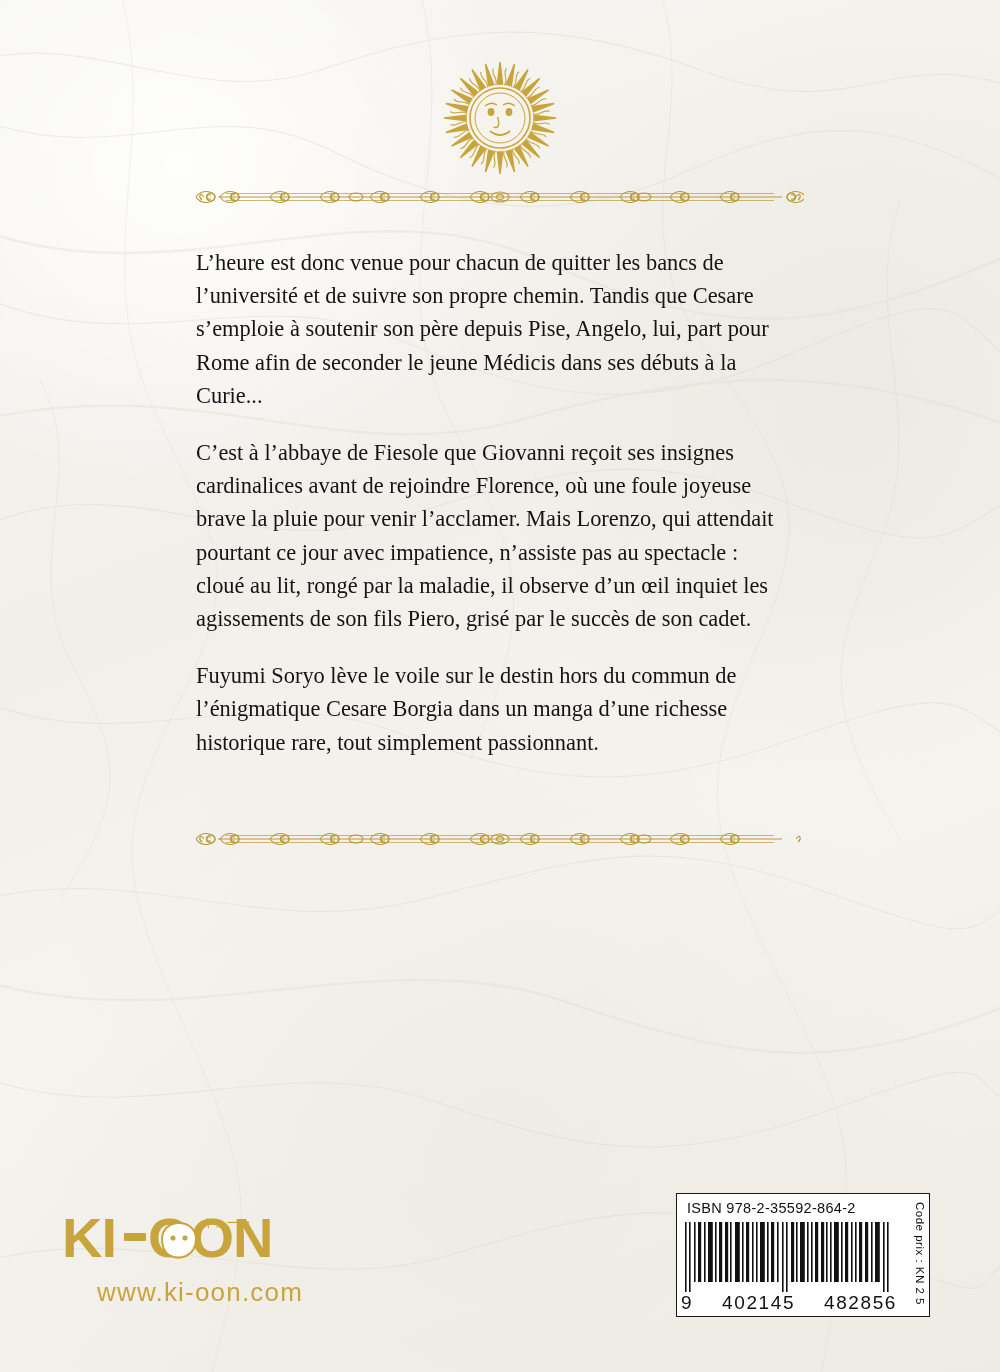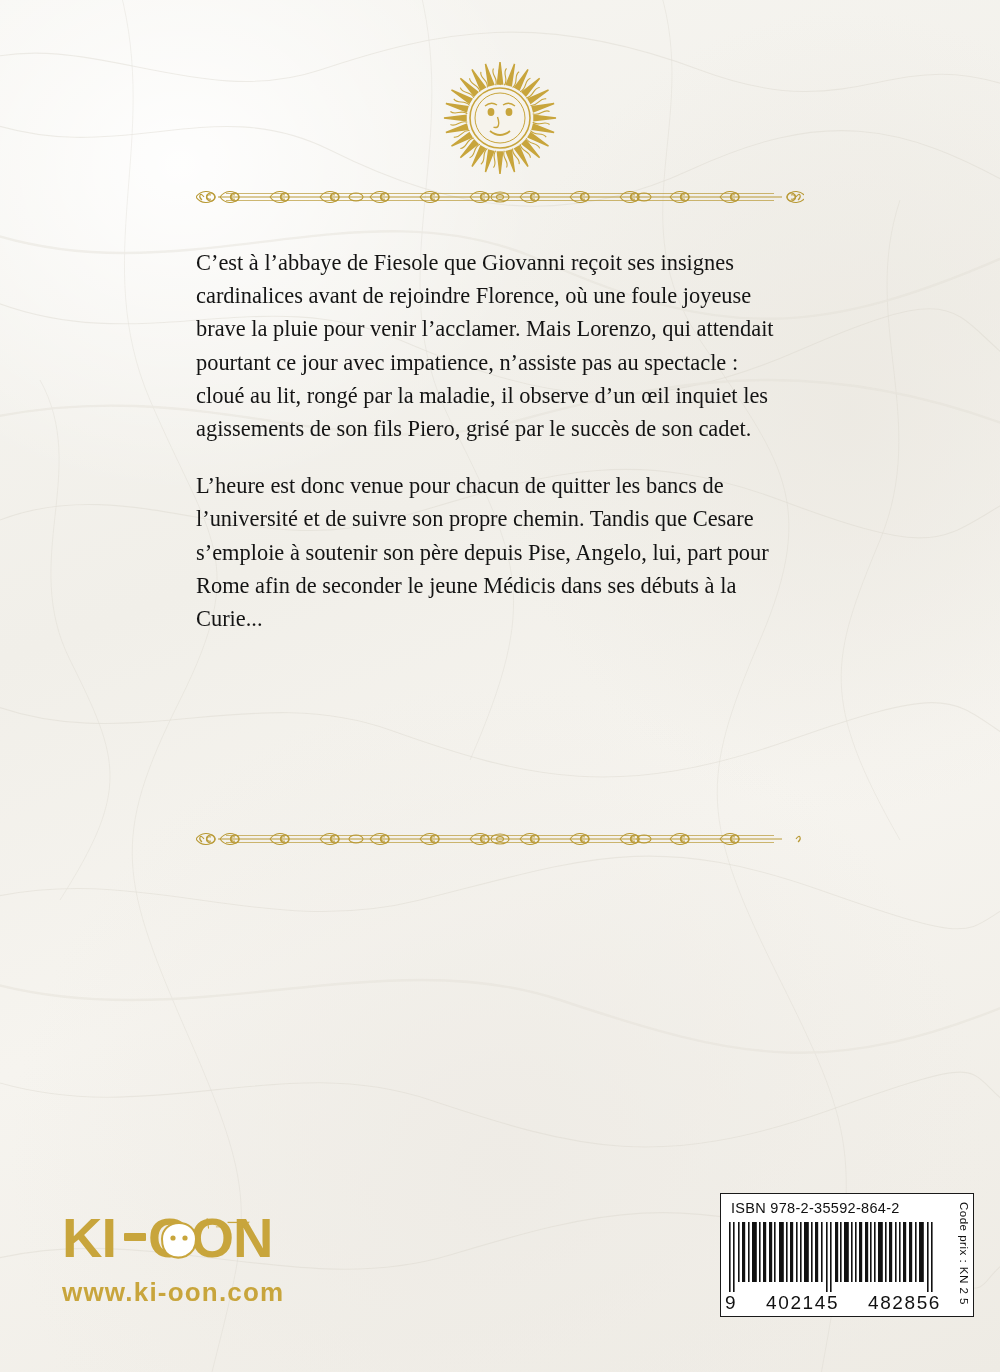"C’est à l’abbaye de Fiesole" p { order: before "L’heure est donc venue pour" -> after "L’heure est donc venue pour" }
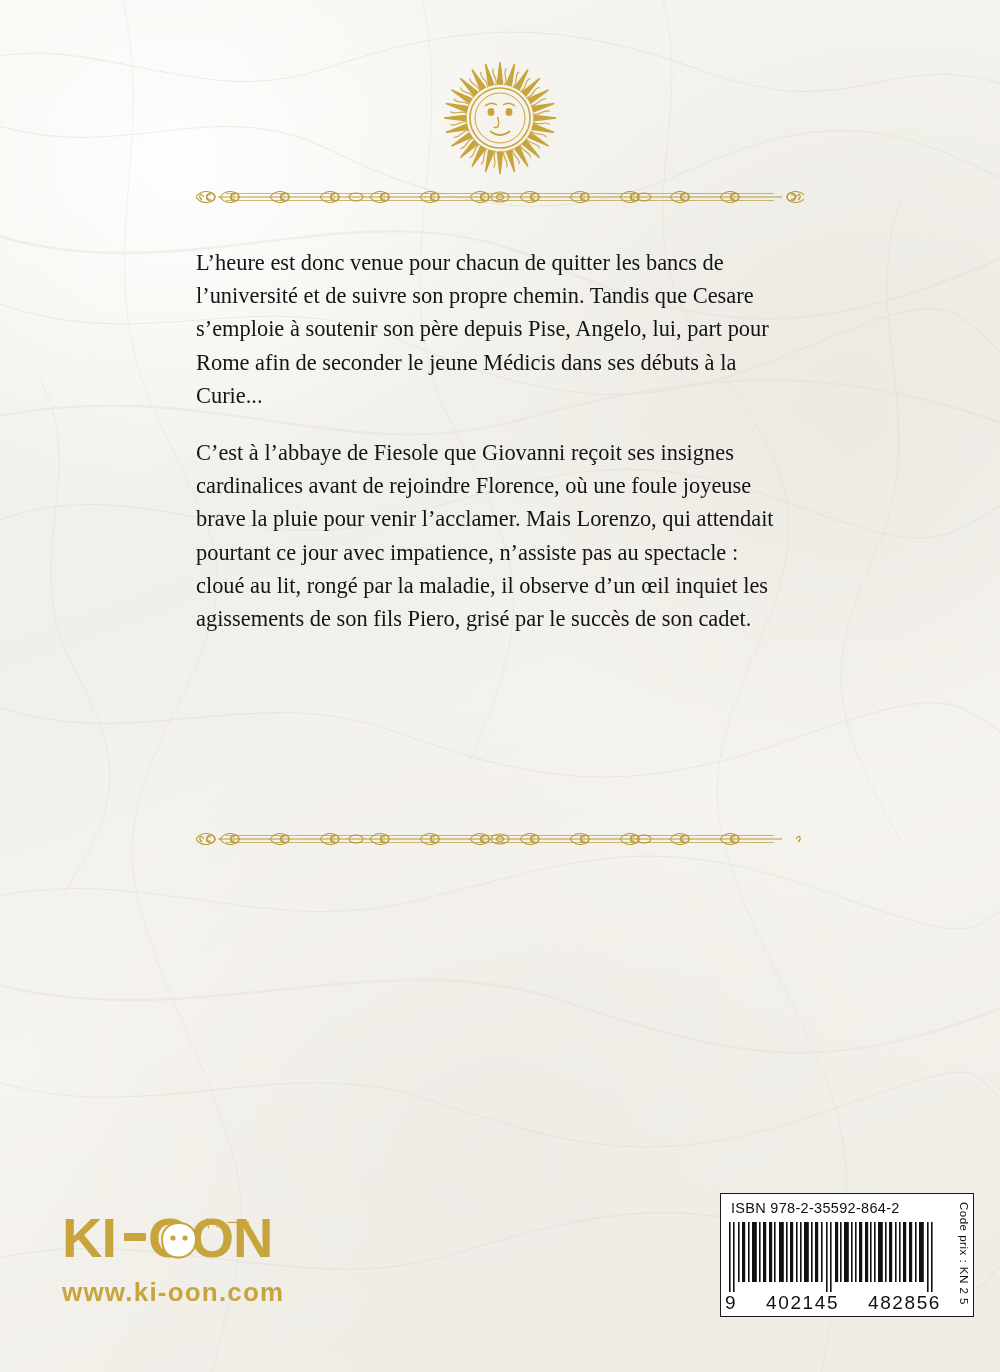"Fuyumi Soryo lève le voile" p { html: none -> <p>Fuyumi Soryo lève le voile sur le destin hors du commun de l’énigmatique Cesare Borgia dans un manga d’une richesse historique rare, tout simplement passionnant.</p> }
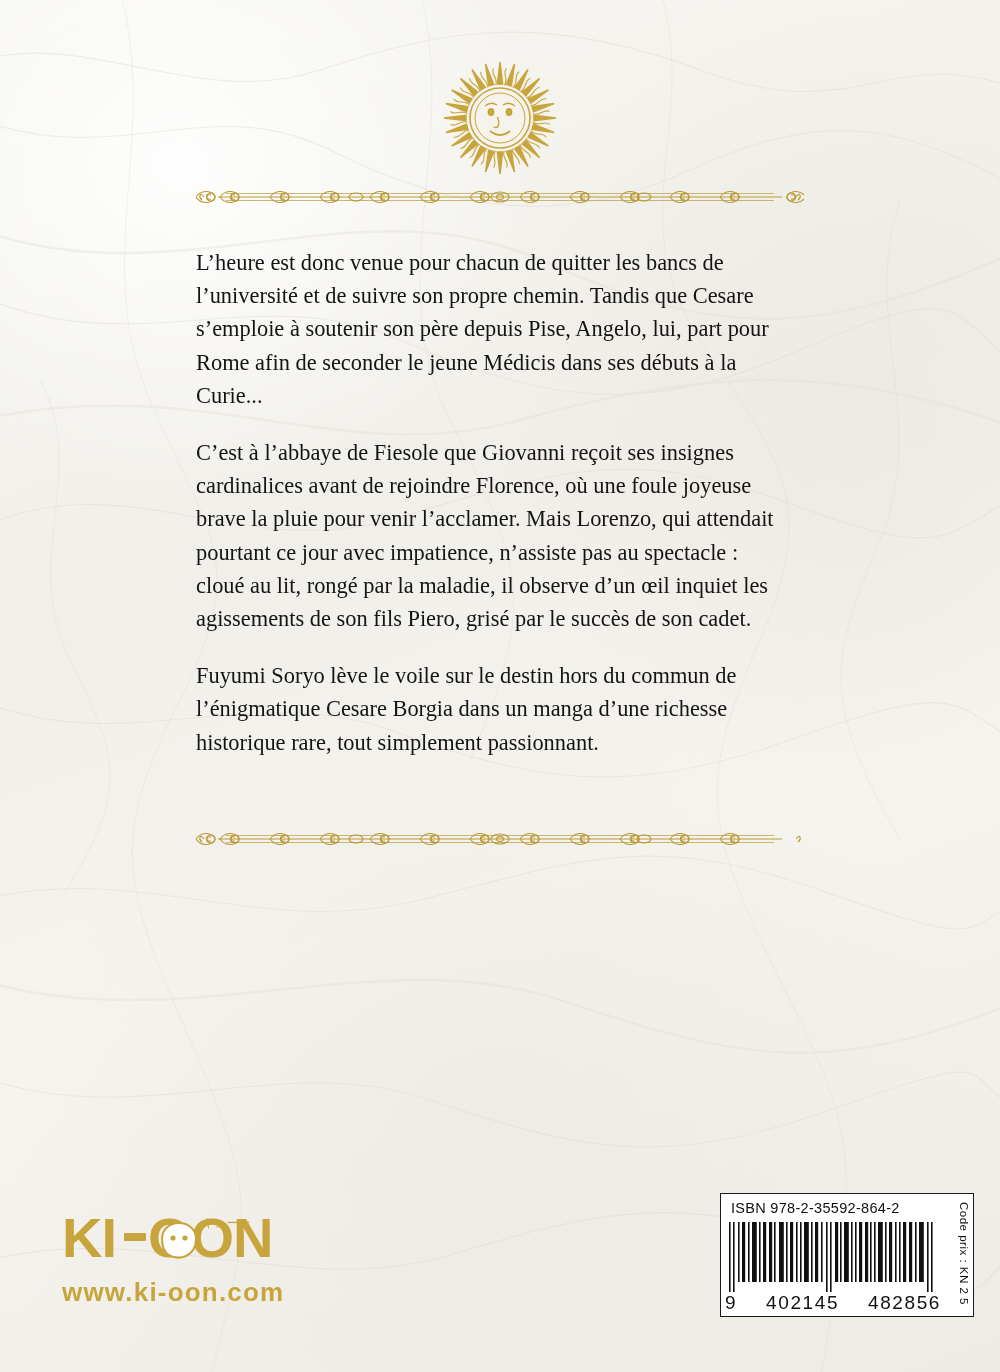"ISBN 978-2-35592-864-2" .barcode-box { left: 720px -> 676px }
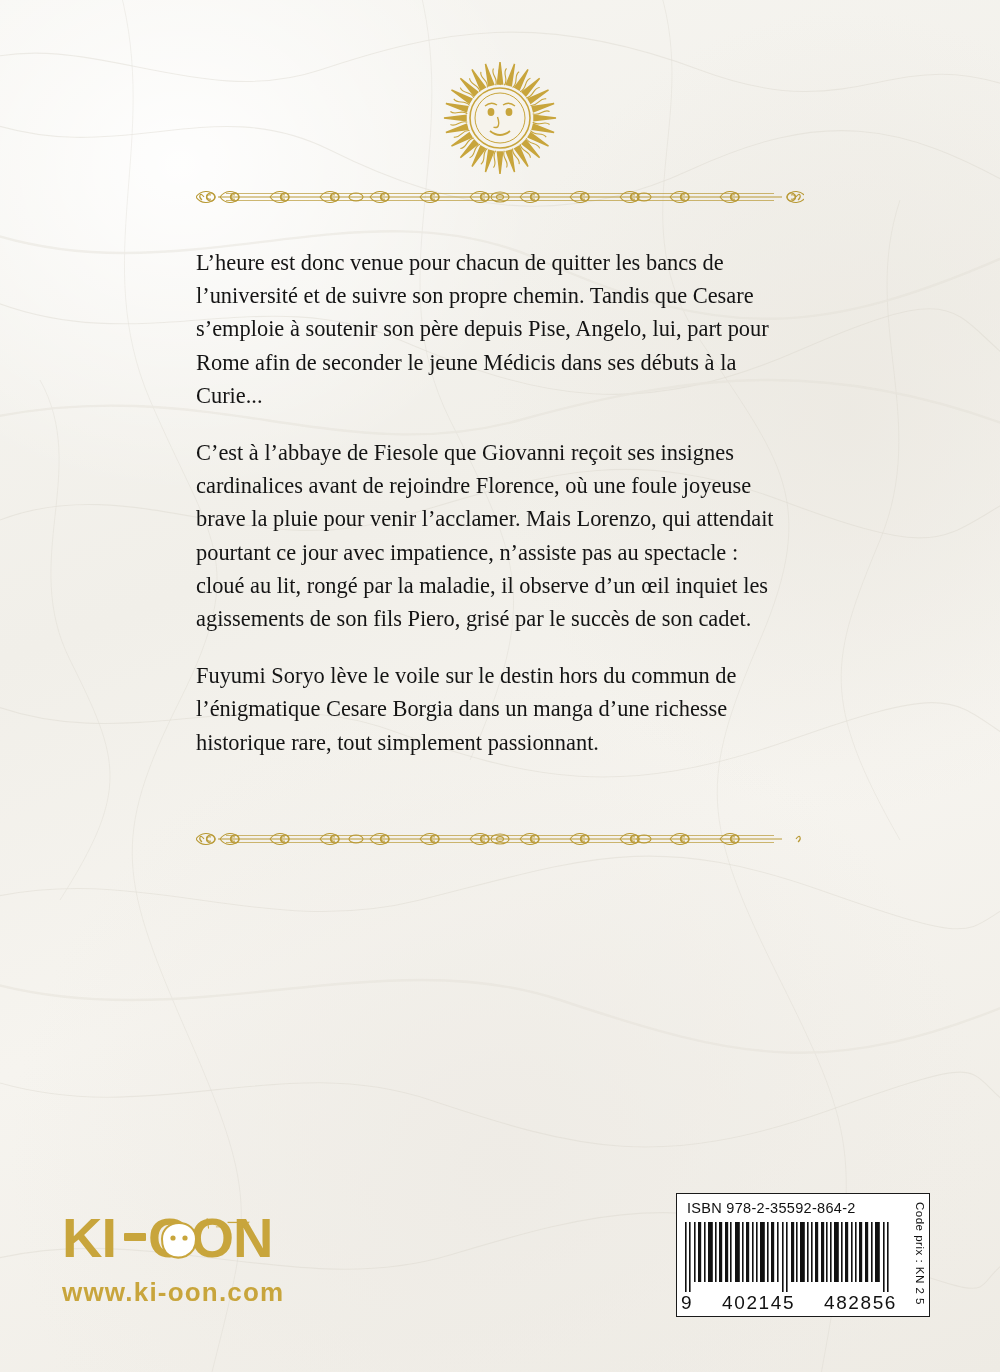"www.ki-oon.com" .logo-url { font-weight: 700 -> 400; margin-left: none -> 35px }
